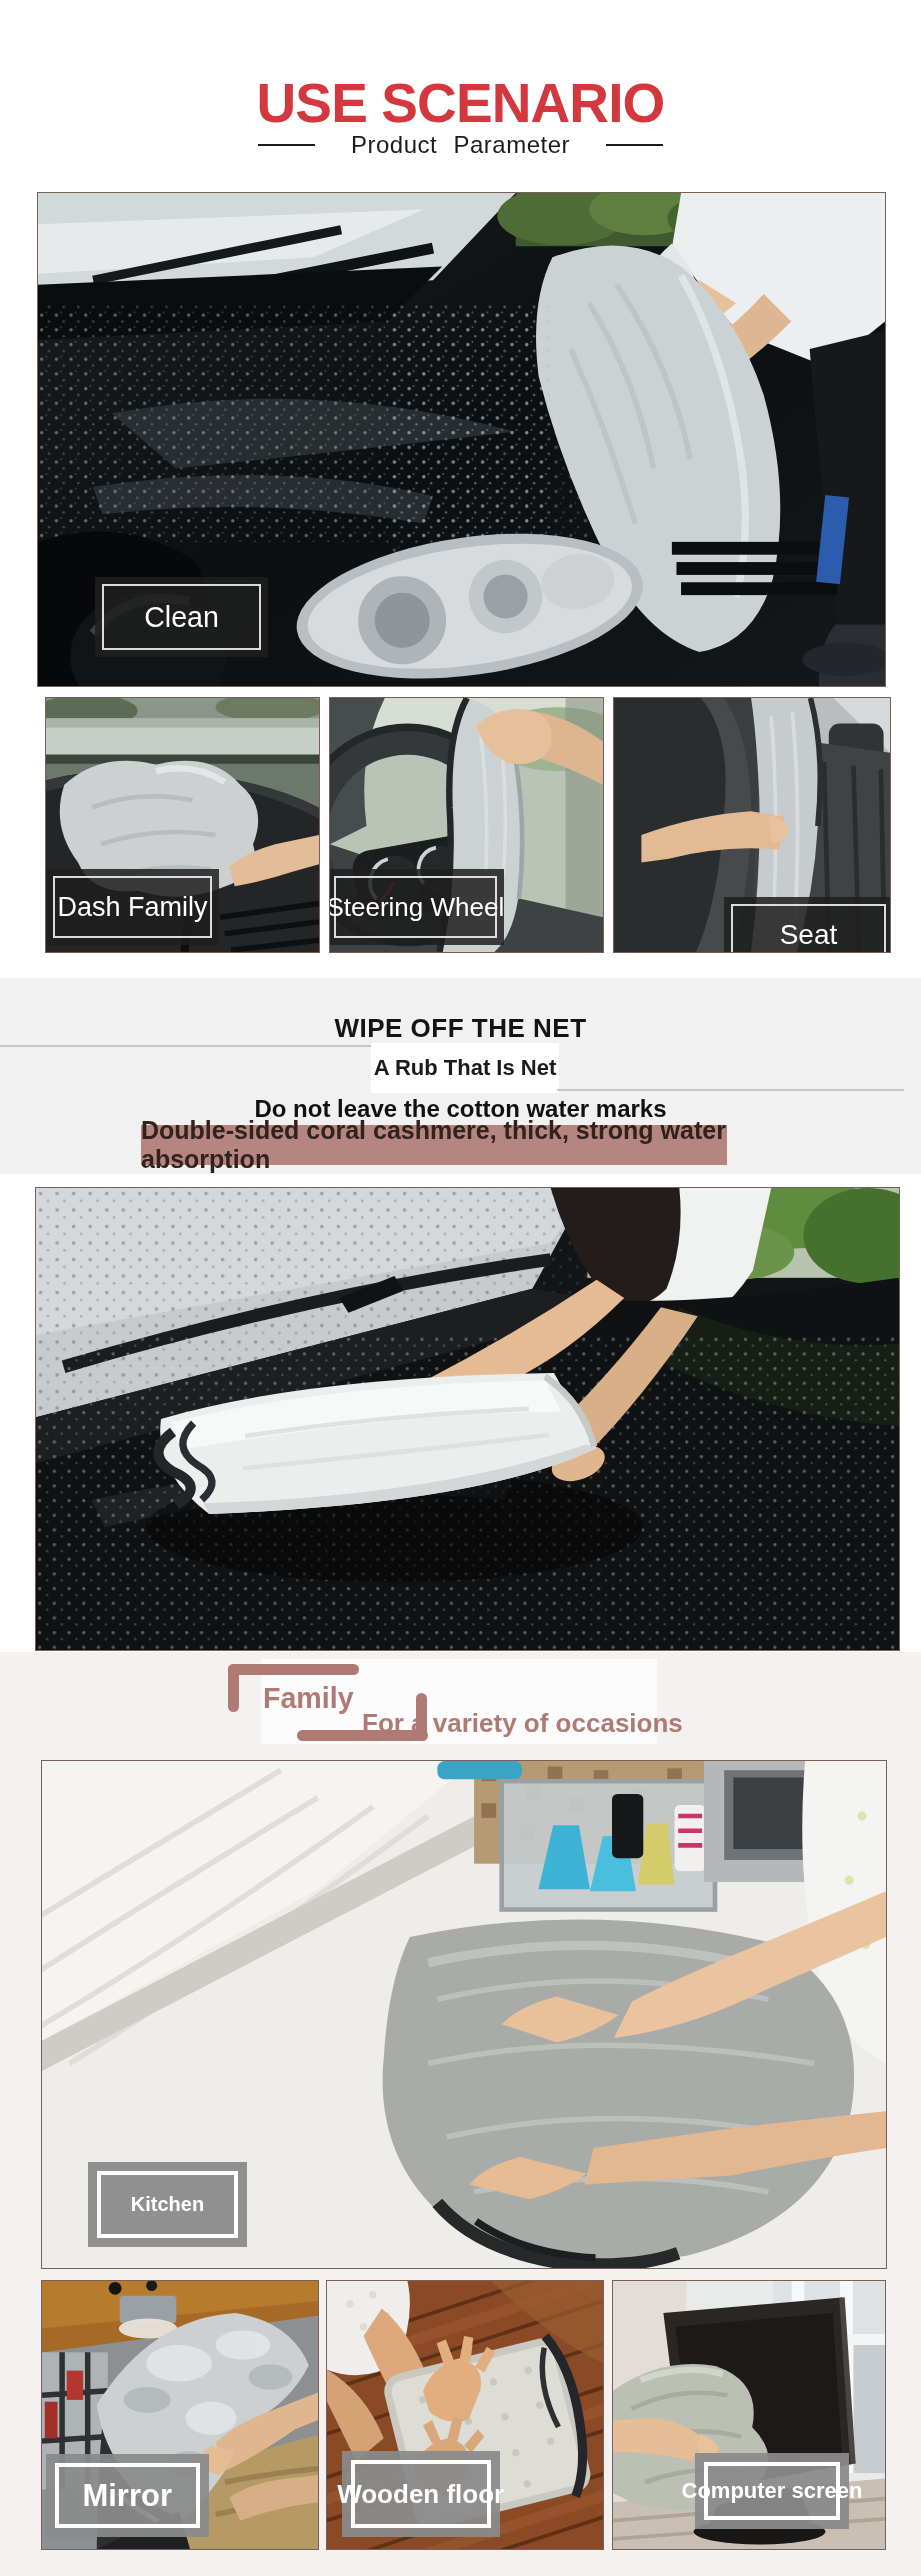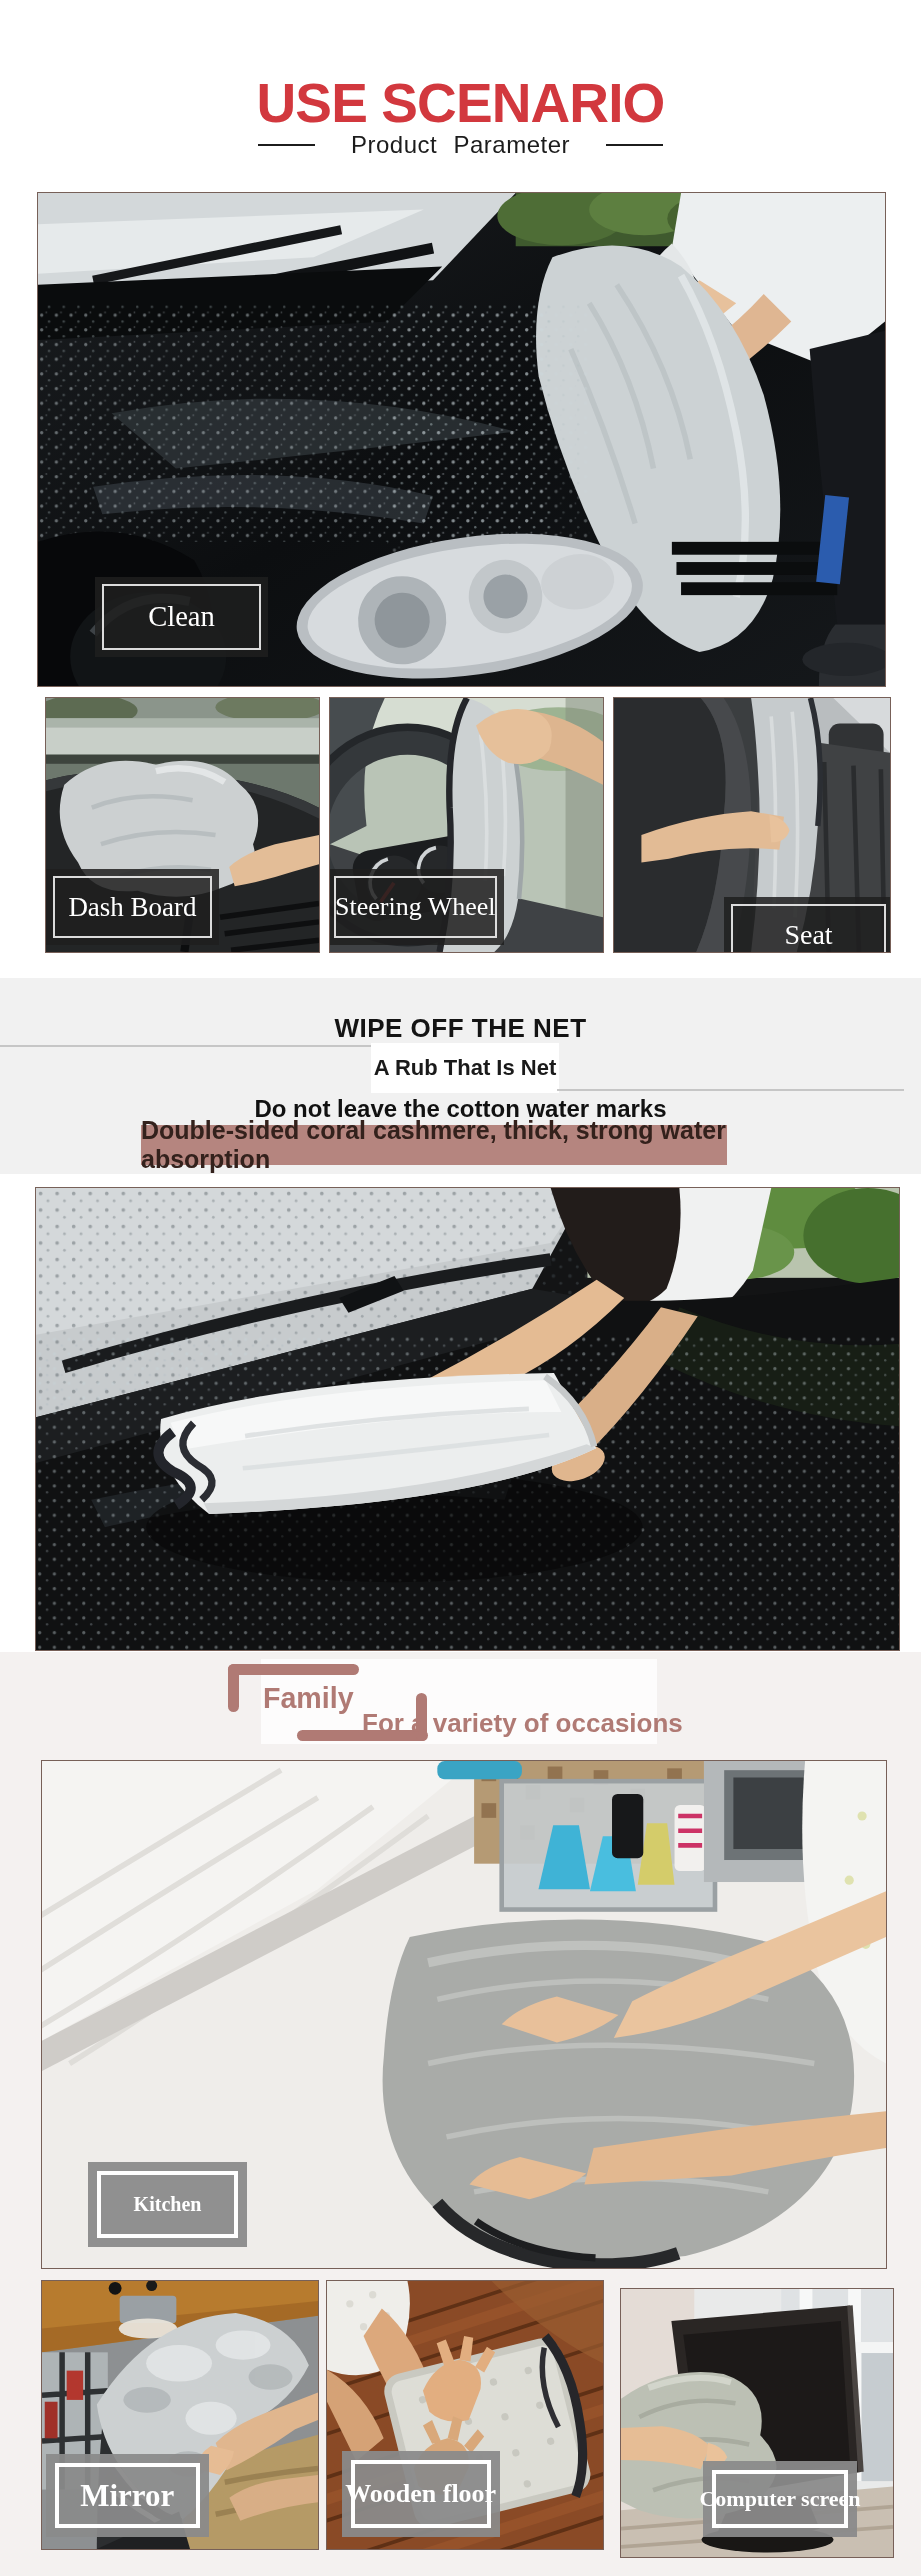"Clean" .photo { font-family: Liberation Serif, serif -> none }
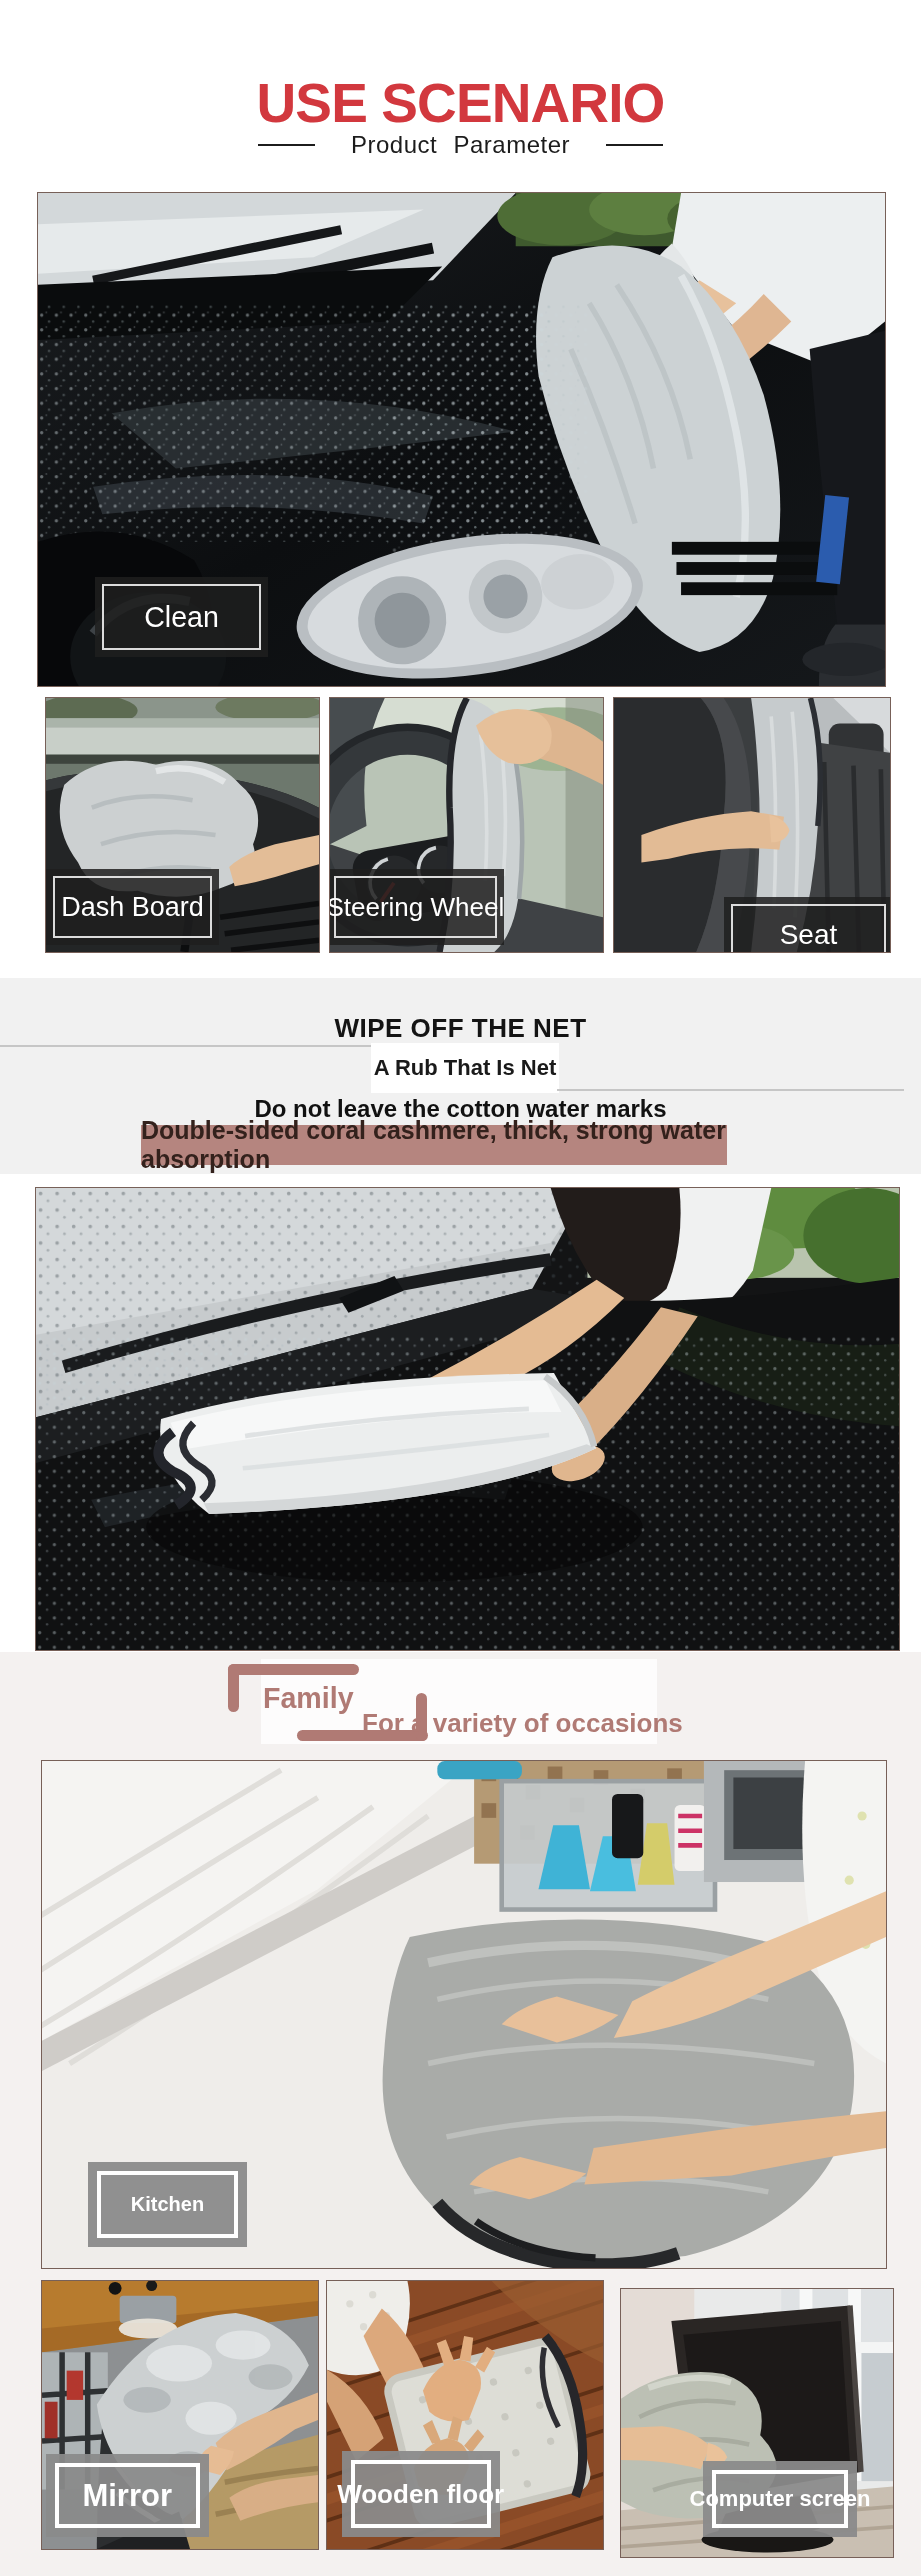"Dash Board" span { text: Board -> Family }
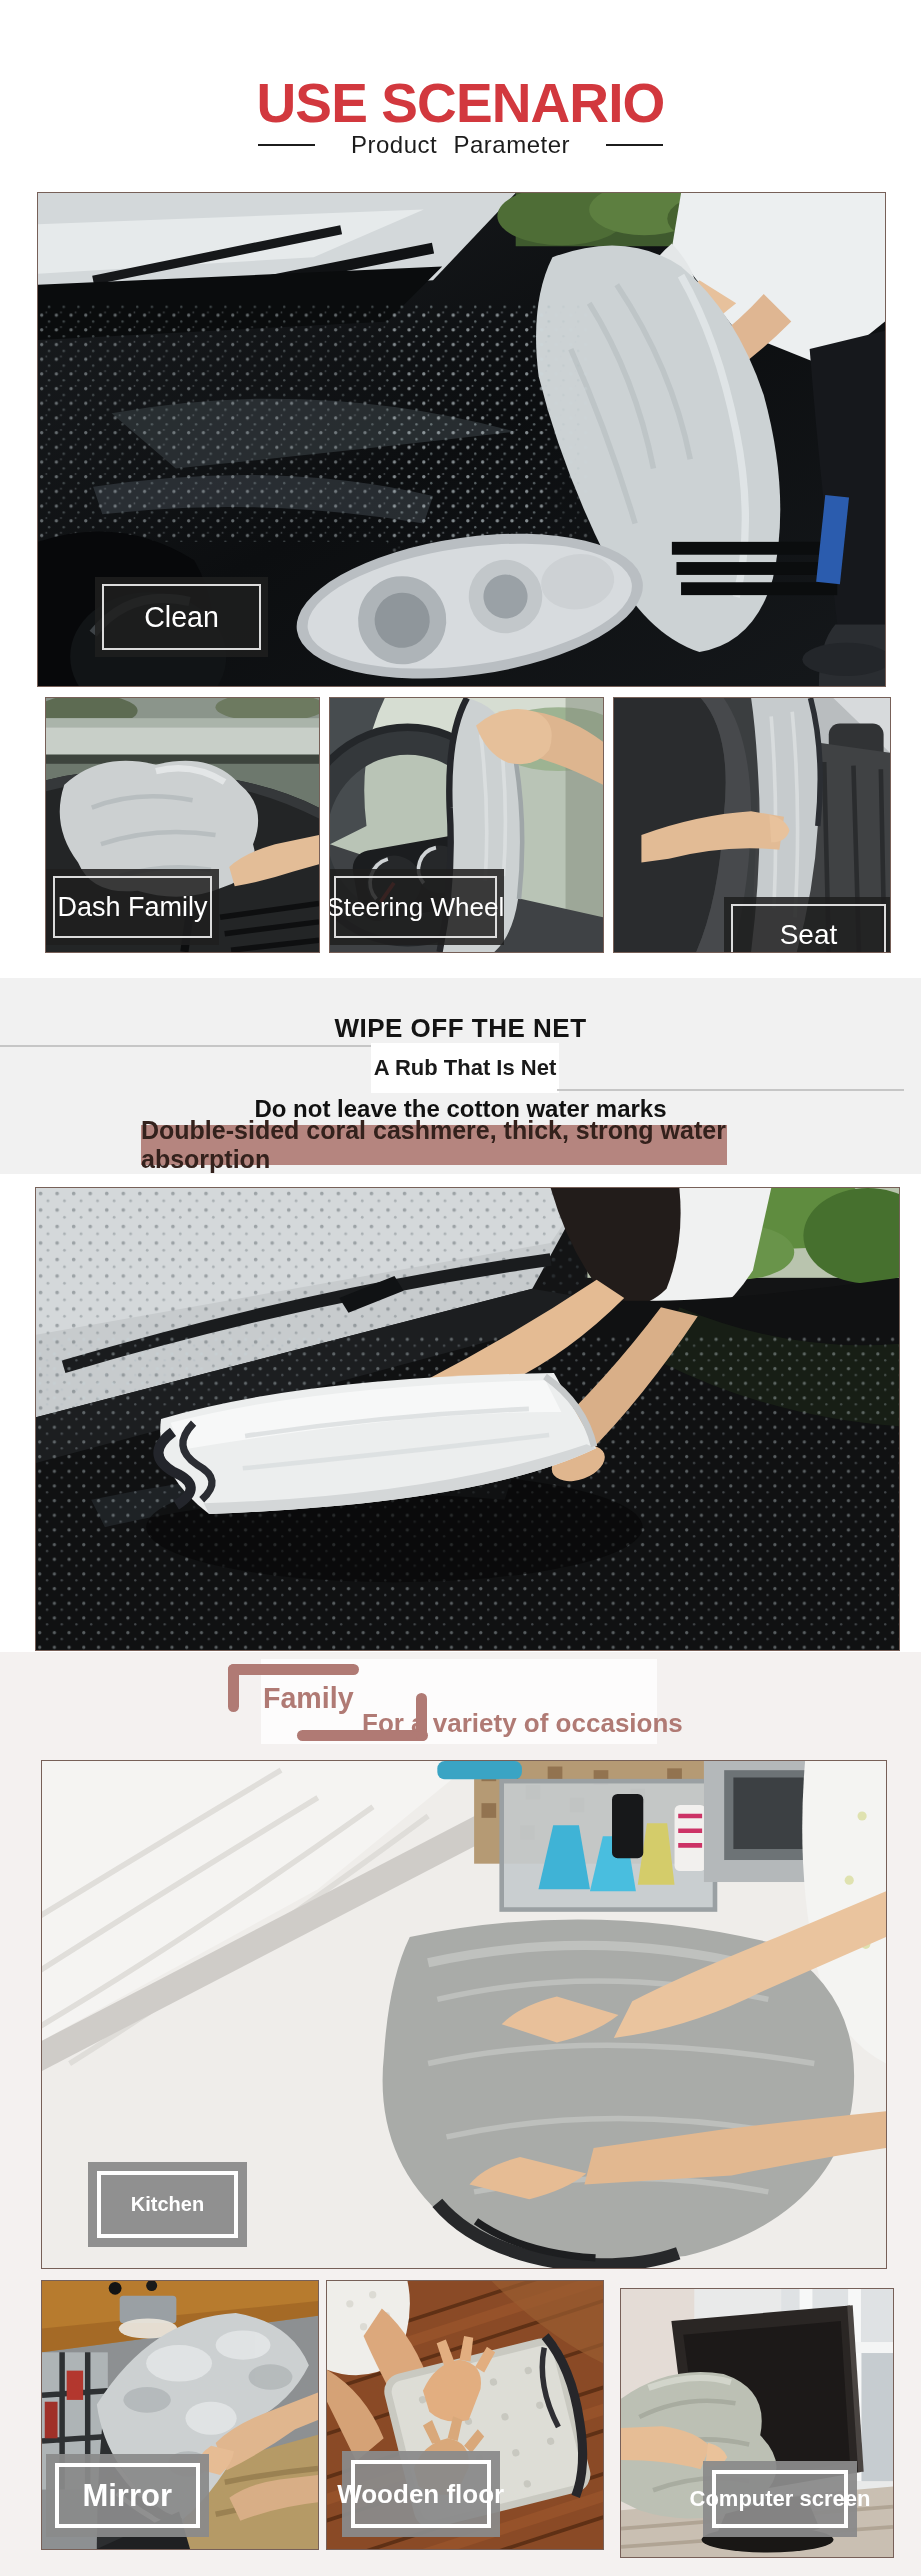"Computer screen" figure.photo { margin: 8px -> 0 }
